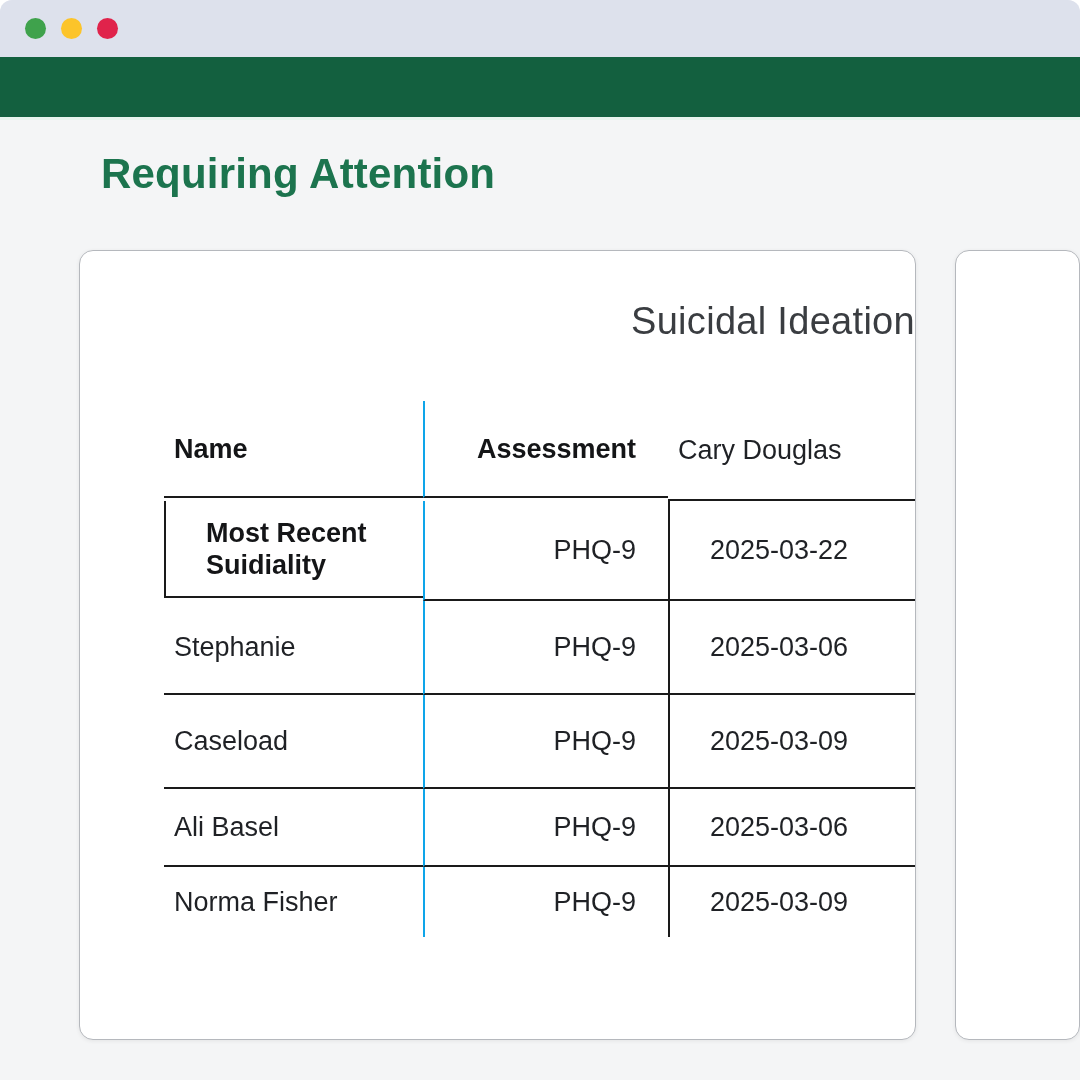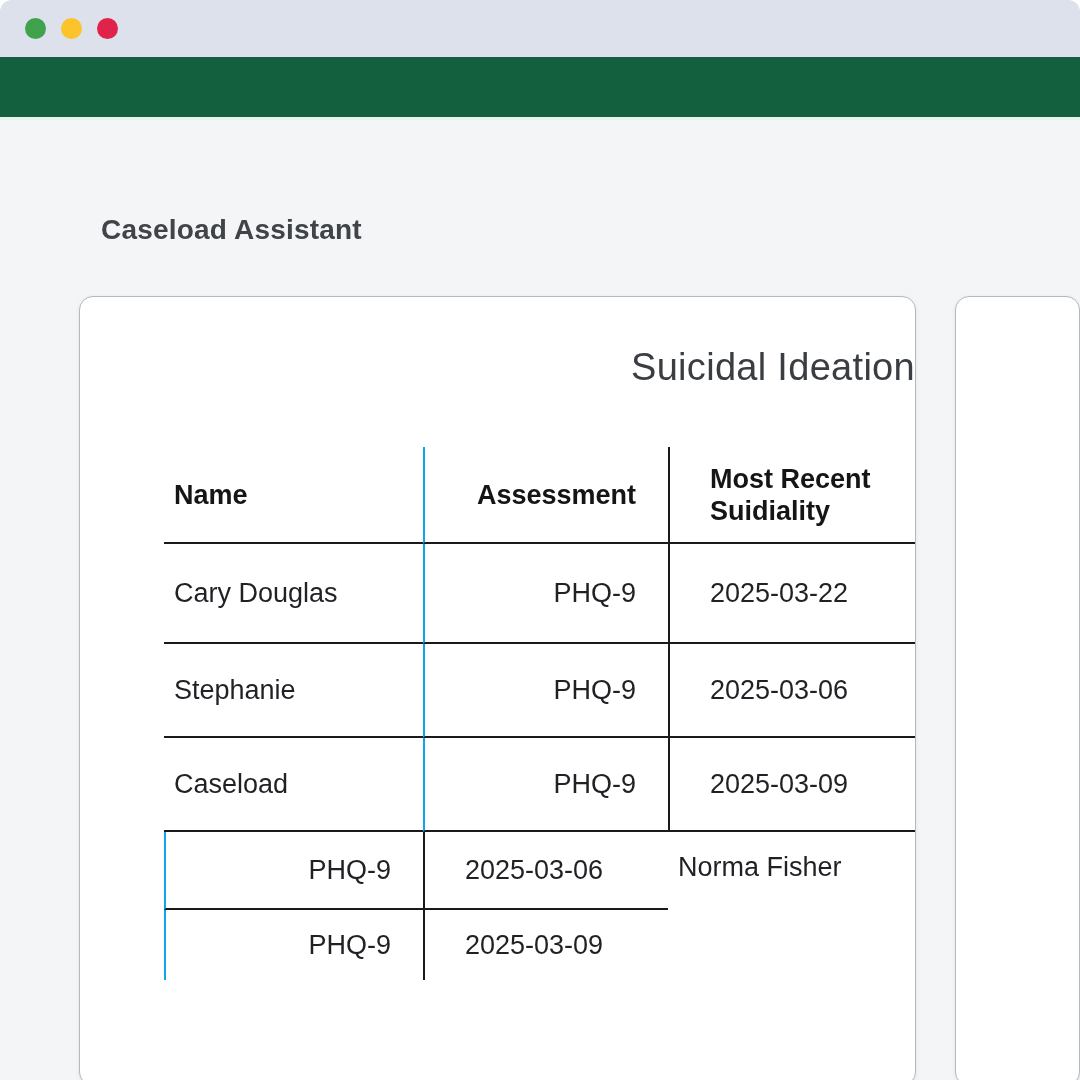"Requiring Attention" div.page-title { html: none -> <div>Requiring Attention</div> }
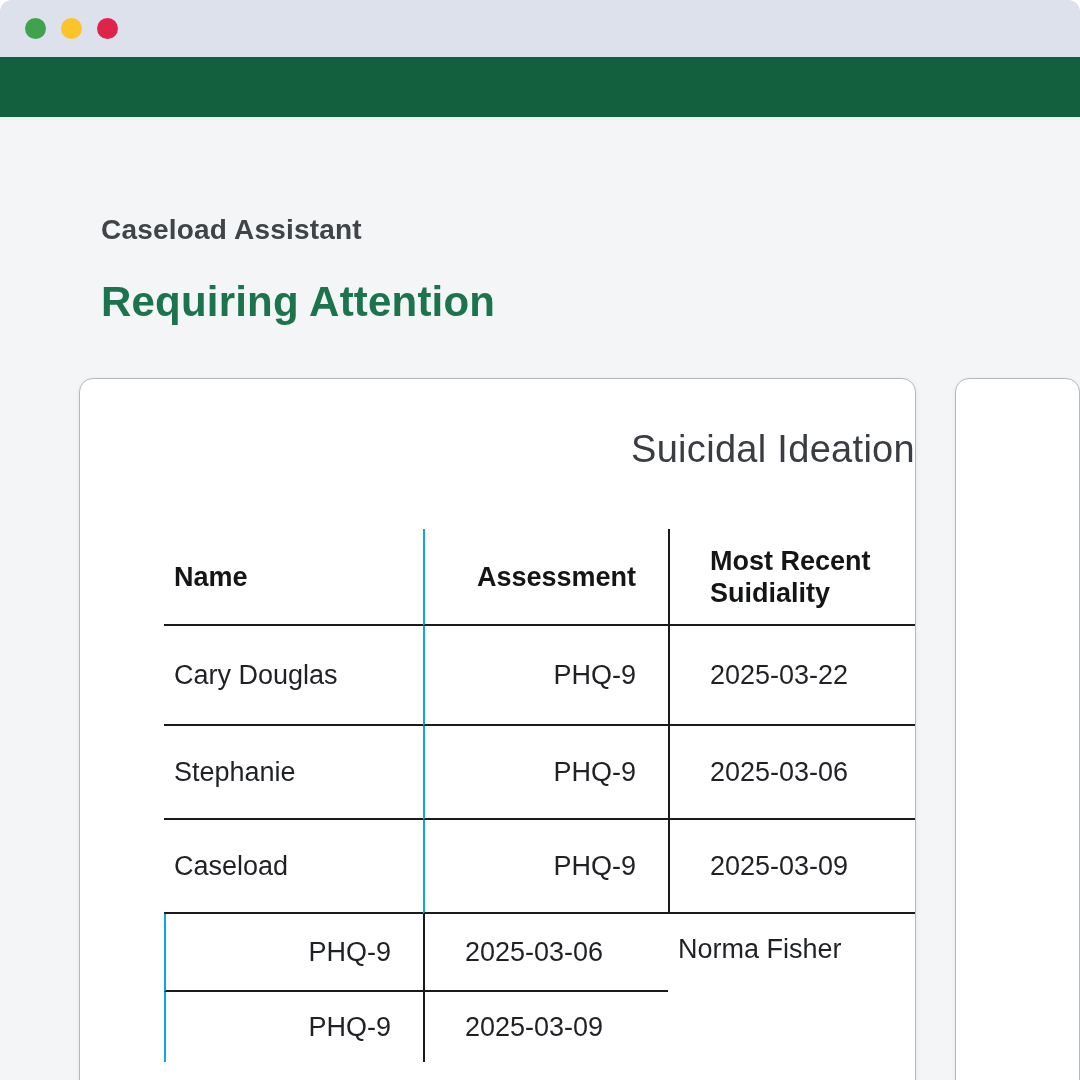"Caseload Assistant" div.eyebrow { html: <div>Caseload Assistant</div> -> none }
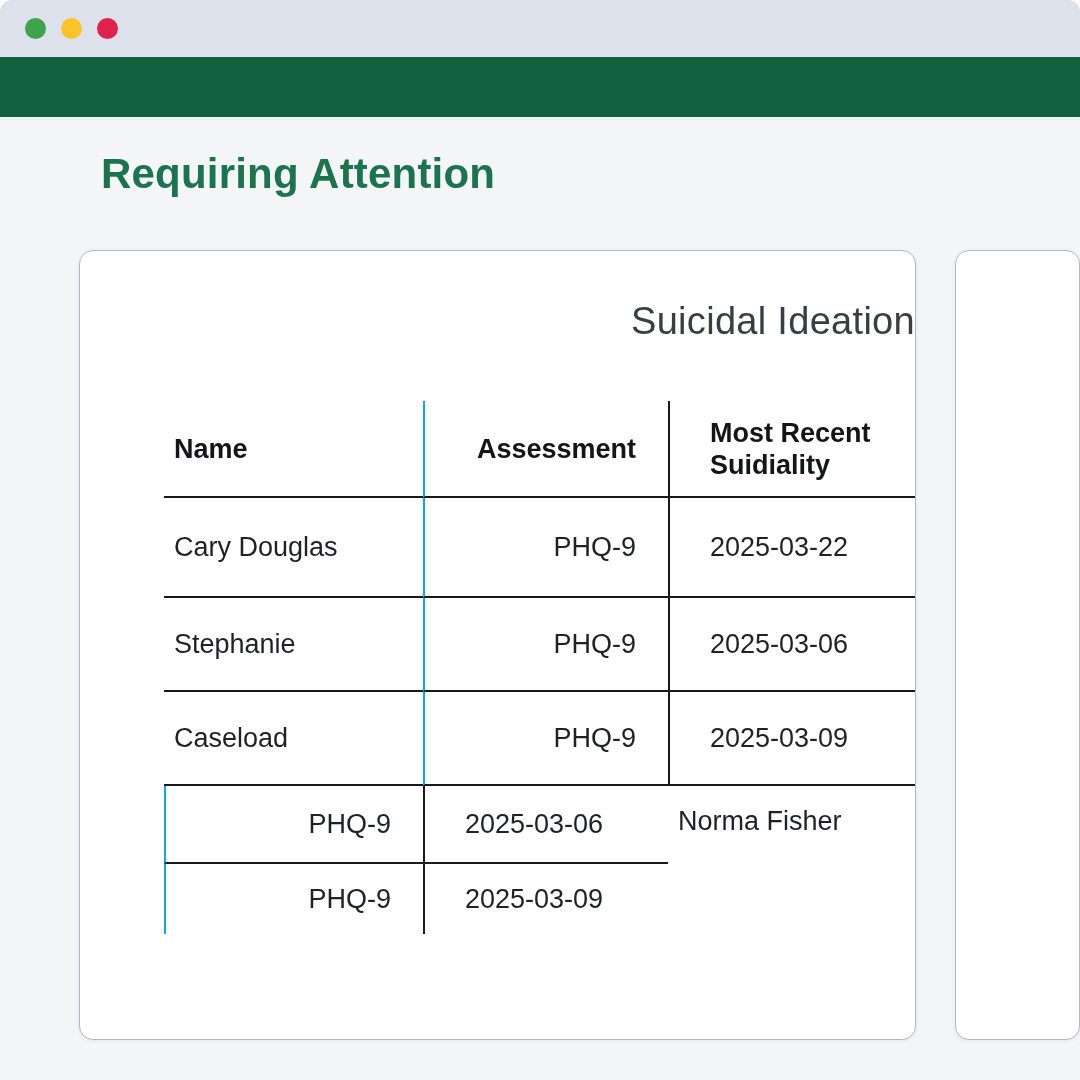"Most Recent Suidiality" div.cell { order: before "Cary Douglas" -> after "Cary Douglas" }
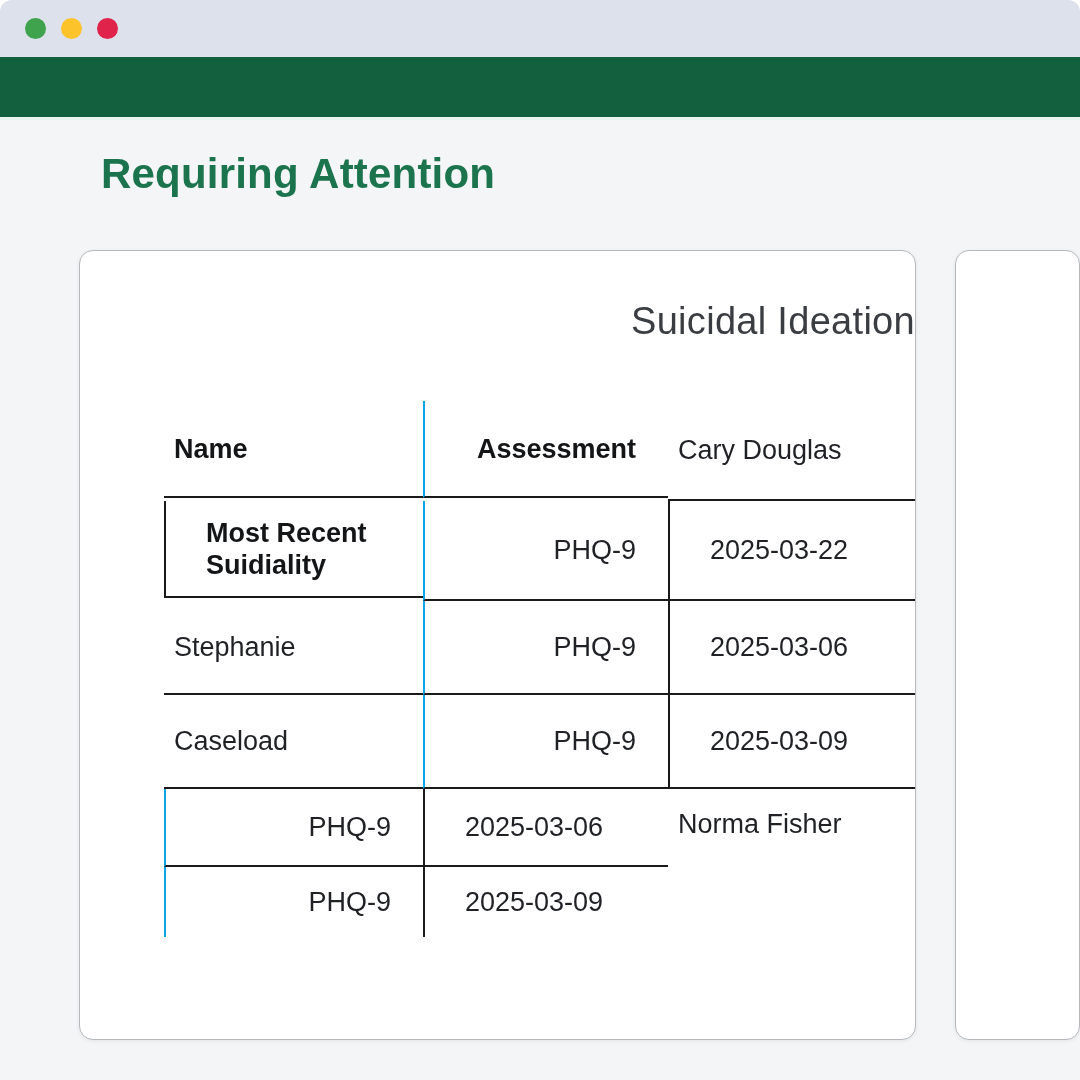"Ali Basel" div.cell { html: none -> <div>Ali Basel</div> }
